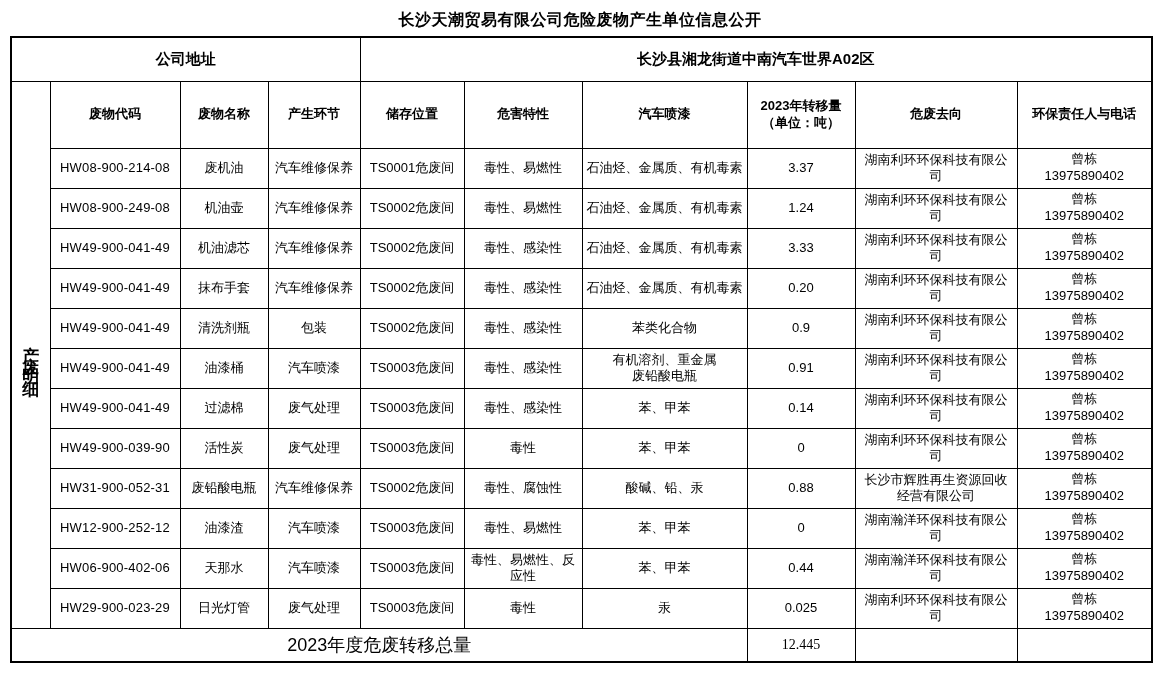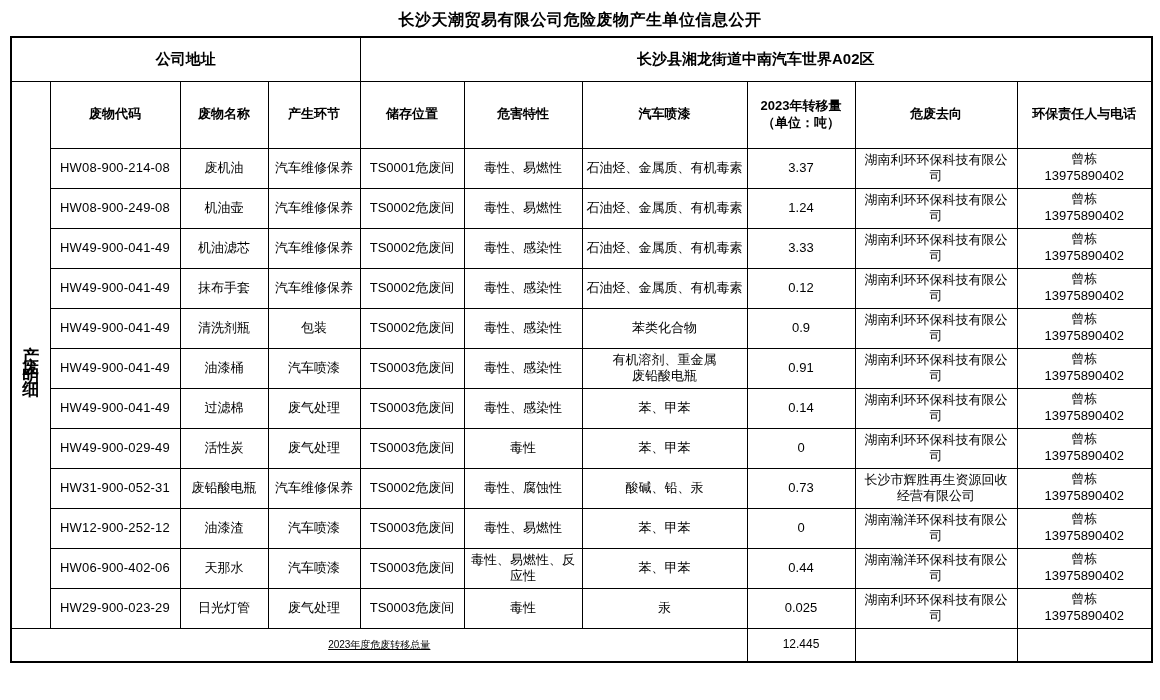"0.12" td.amount { text: 0.12 -> 0.20 }
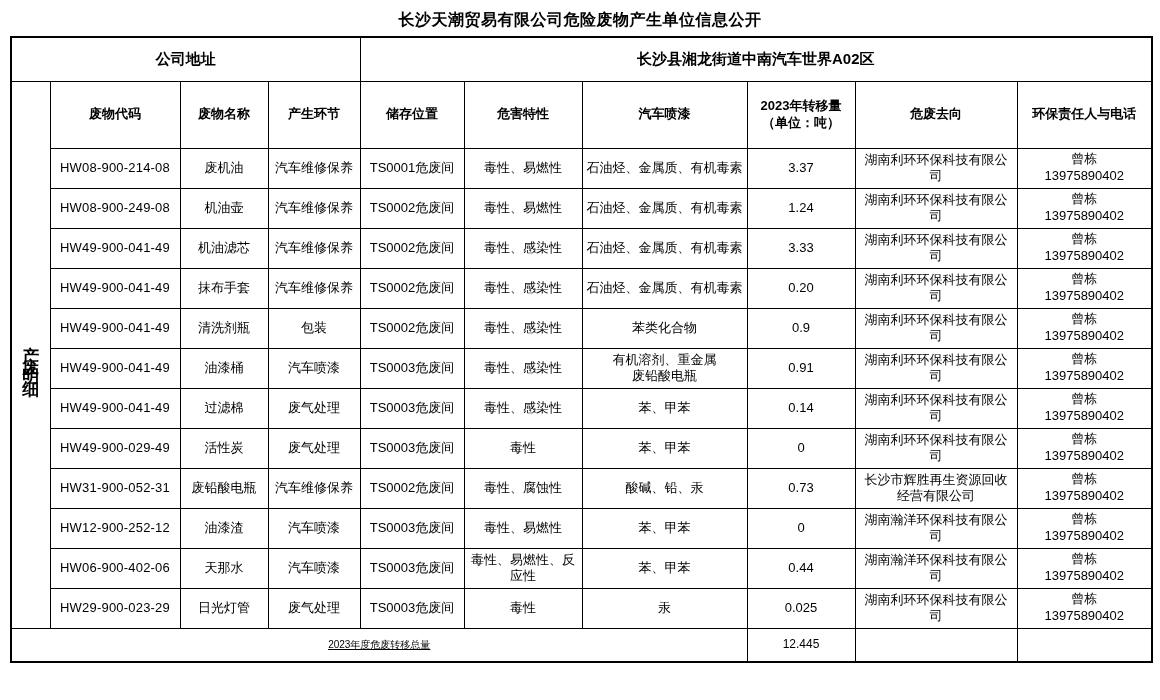"HW49-900-029-49" td.code { text: HW49-900-029-49 -> HW49-900-039-90 }
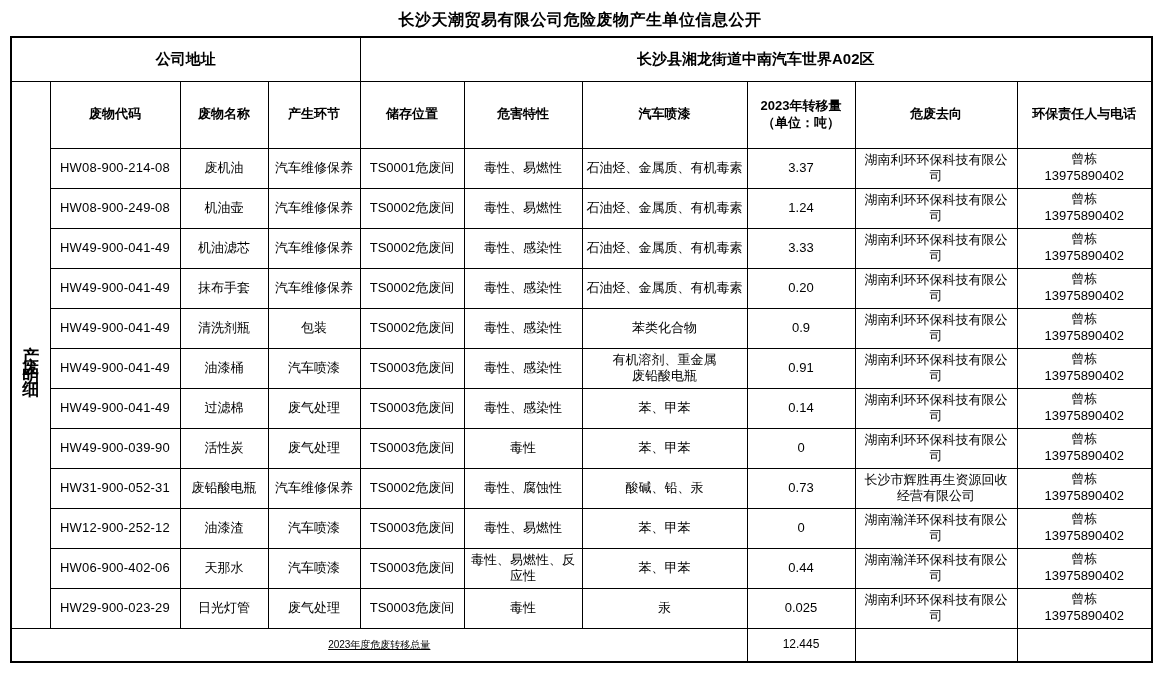"0.73" td.amount { text: 0.73 -> 0.88 }
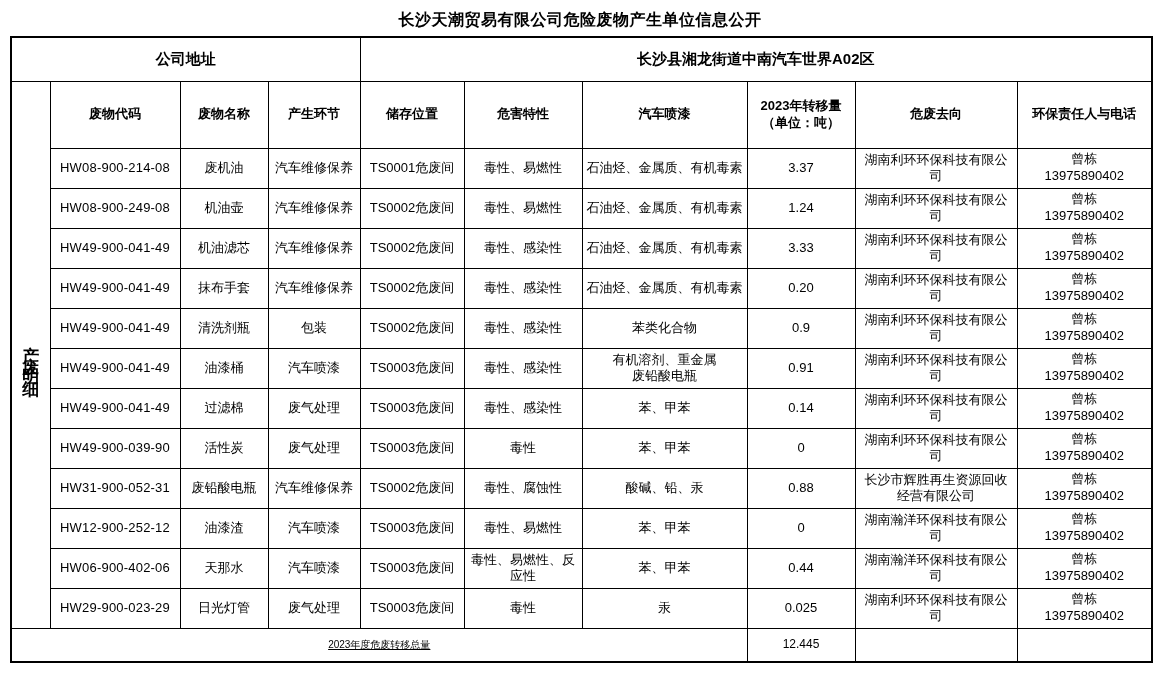"2023年度危废转移总量" tr.footer-row td.f-label { font-size: 10px -> 18px; text-decoration: underline -> none }
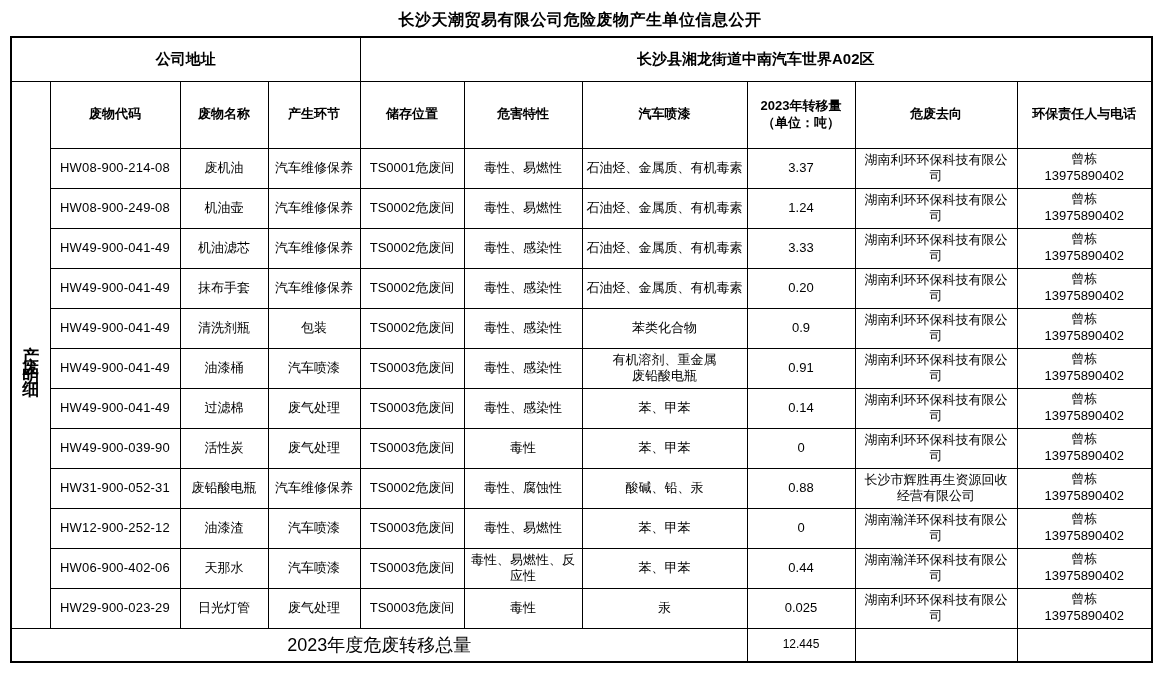"12.445" tr.footer-row td.amount { font-family: none -> Liberation Serif, serif; font-size: 12px -> 14px }
